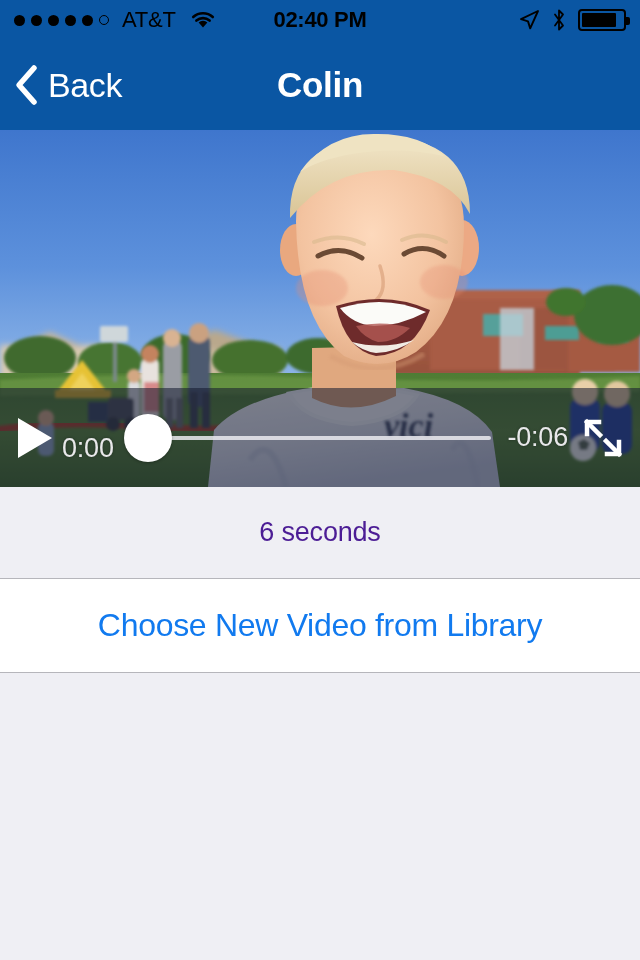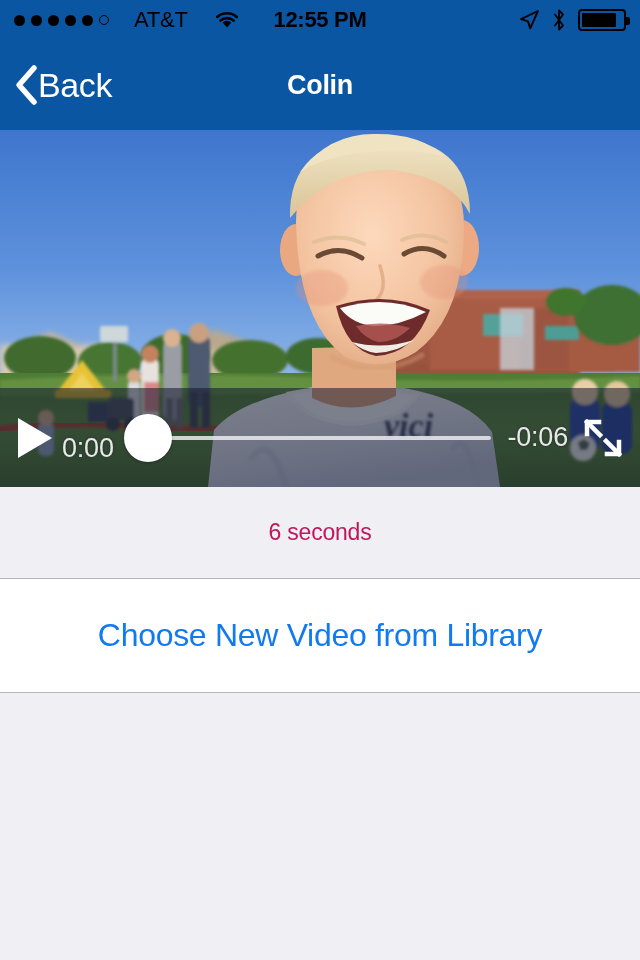"AT&T" .status-left { gap: 16px -> 4px }
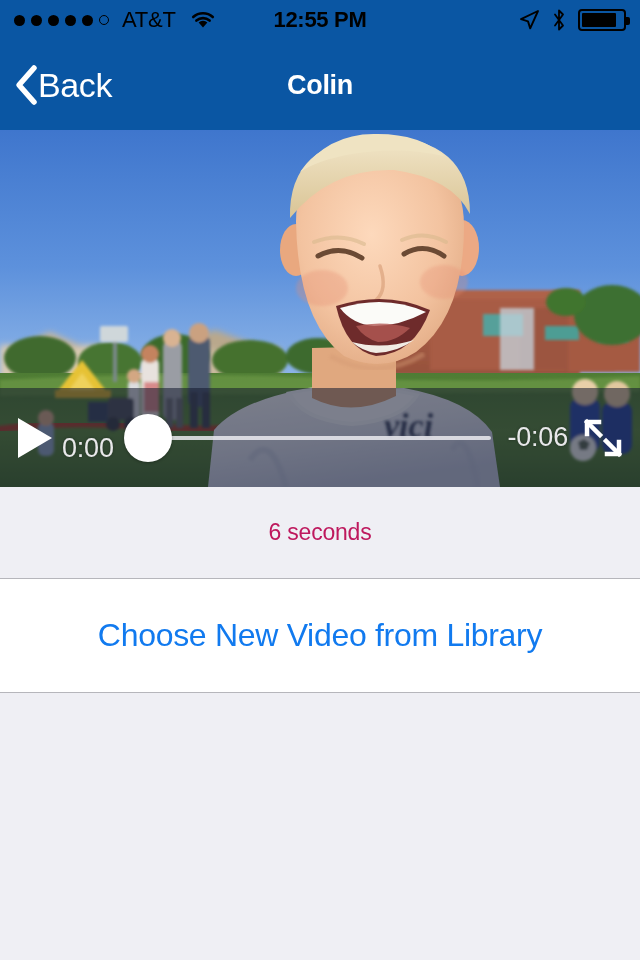"12:55 PM" span.clock { text: 12:55 -> 02:40 }
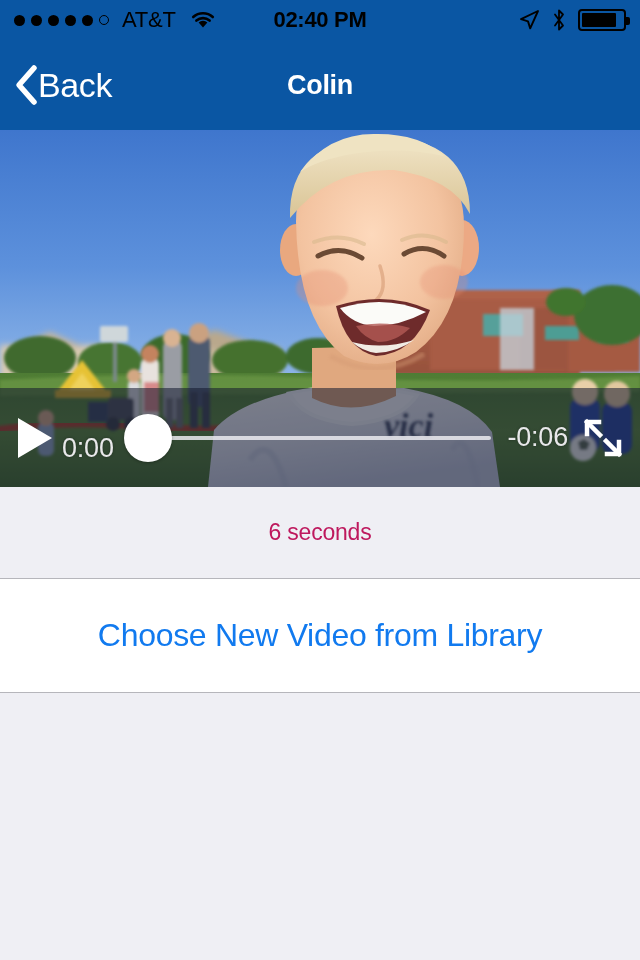"Back" .nav-back { gap: none -> 10px }
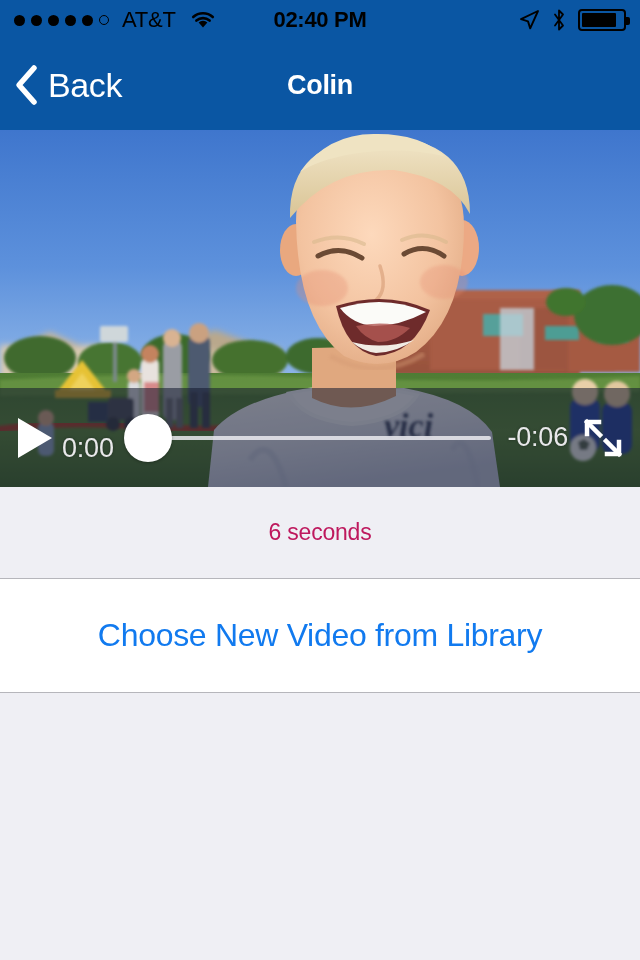"Colin" .nav-title { font-size: 27px -> 35px }
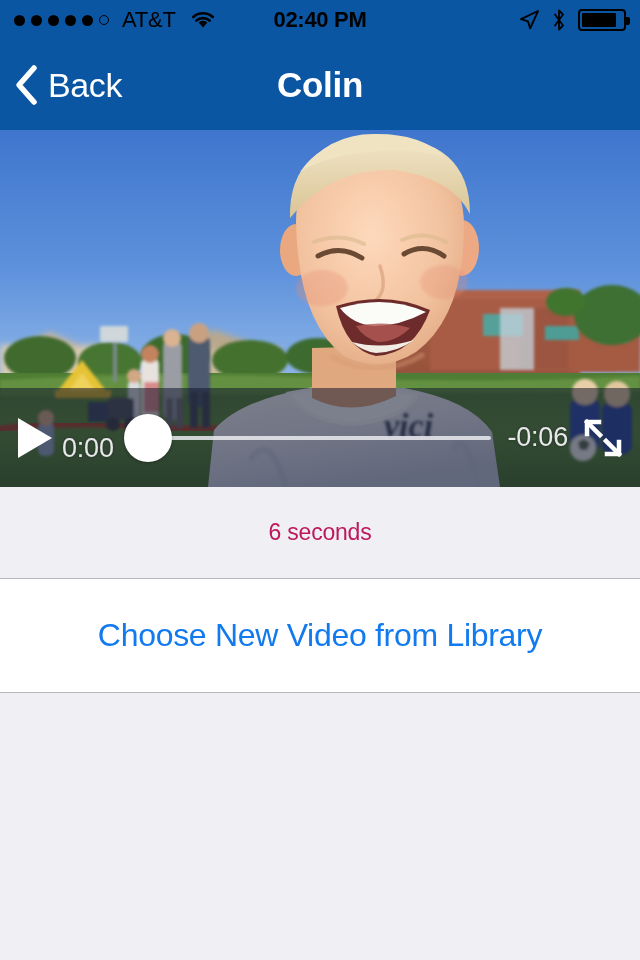"6 seconds" .section-header-text { color: #be185d -> #4c1d95; font-size: 23px -> 27px }
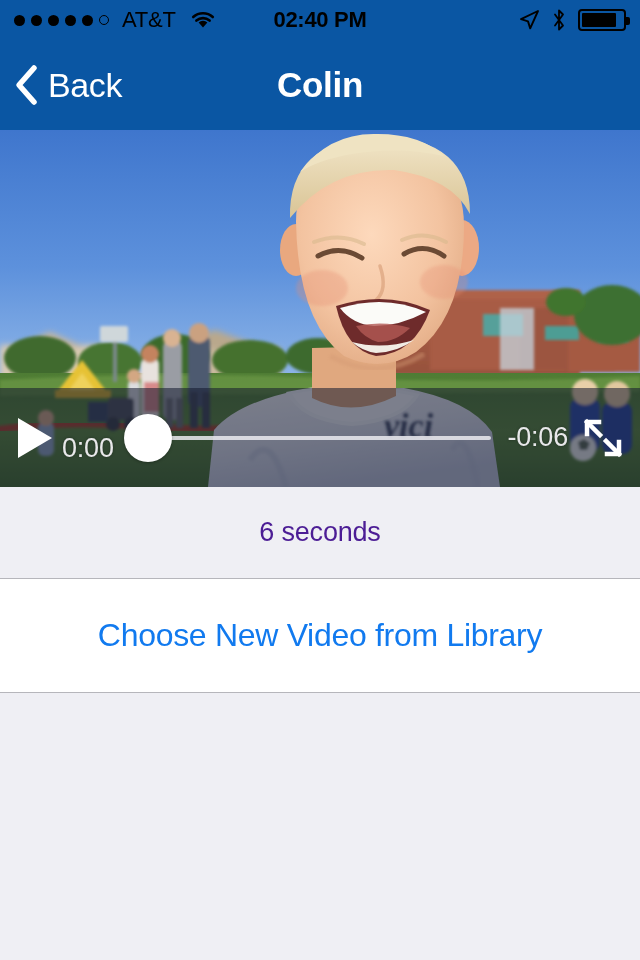"Choose New Video from Library" .cell { height: 115px -> 95px }
